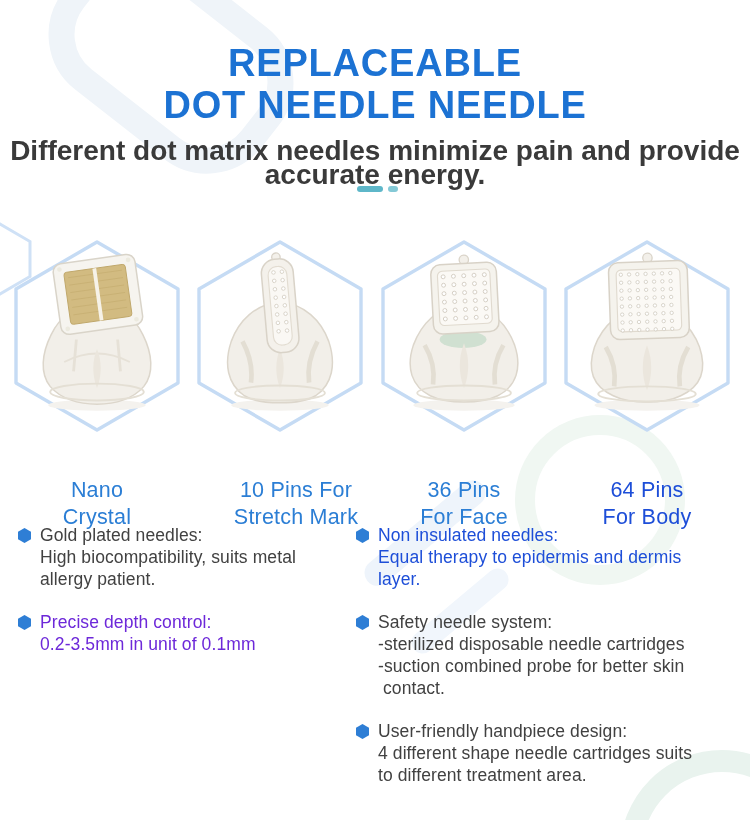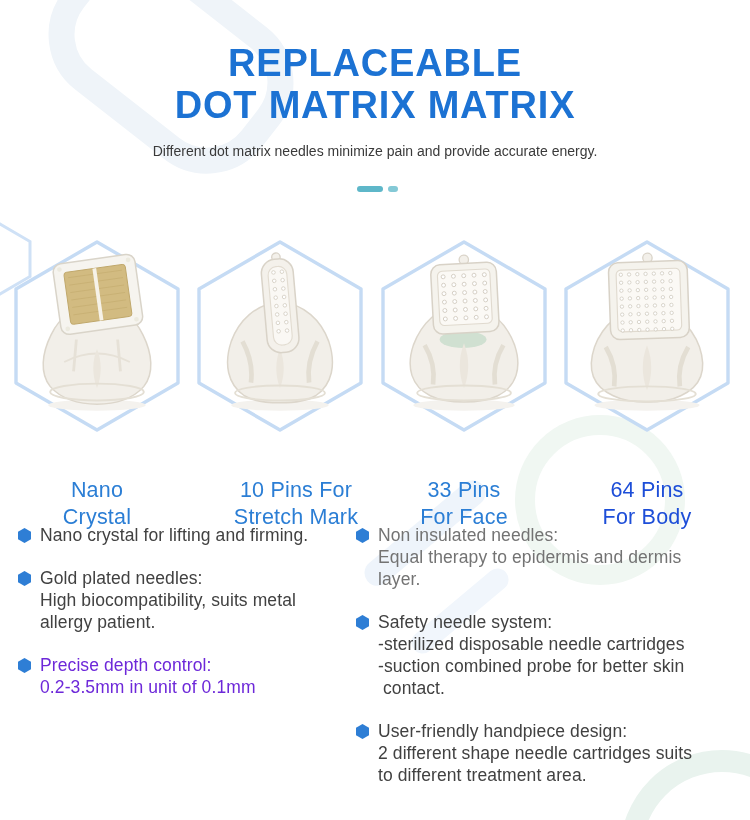"DOT MATRIX MATRIX" div { text: MATRIX MATRIX -> NEEDLE NEEDLE }
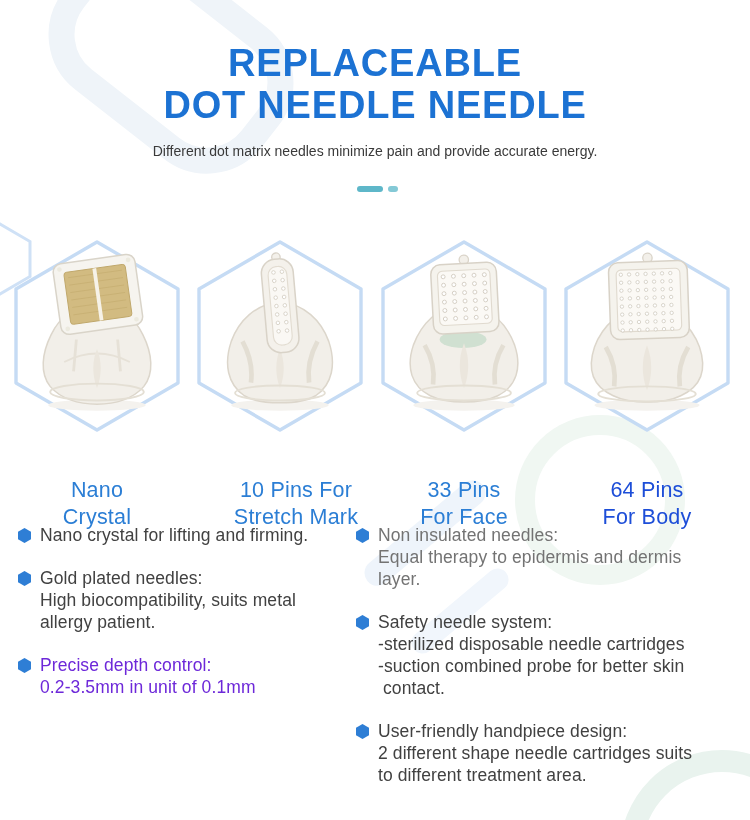"Different dot matrix needles minimize" .subtitle { font-size: 14px -> 28px; font-weight: 400 -> 700 }
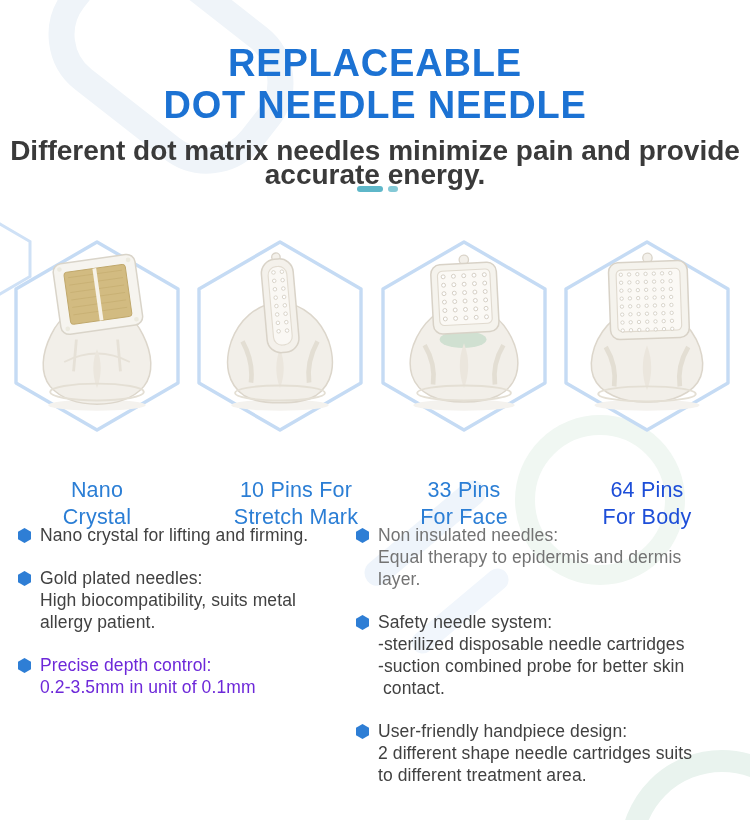"33 Pins" div.product-label { text: 33 -> 36 }
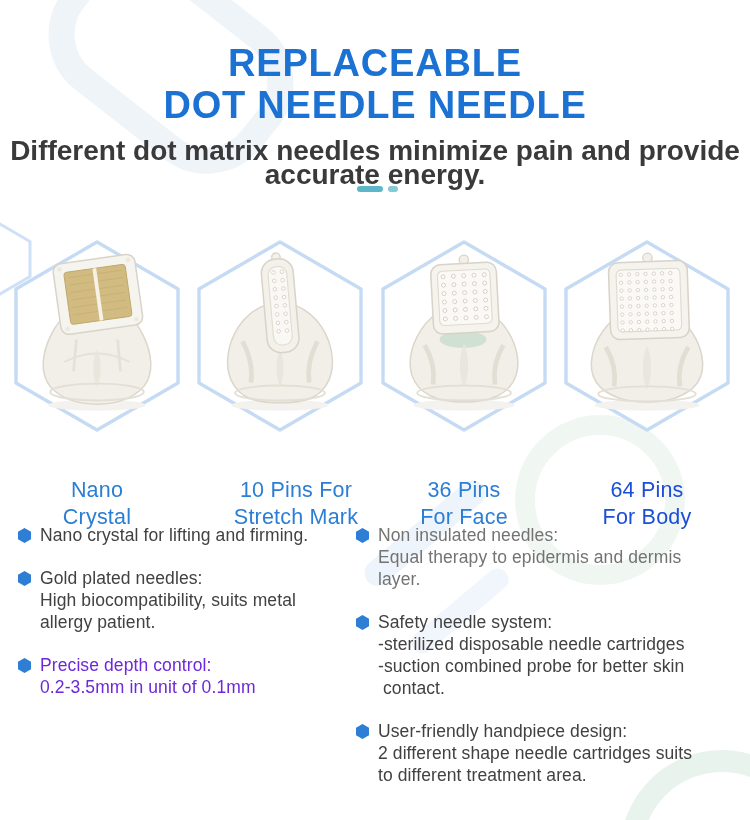"Nano crystal for lifting and" div.feature-item { html: <div> <svg> <polygon></polygon> </svg> <div>Nano crystal for lifting and firming.</div> </div> -> none }
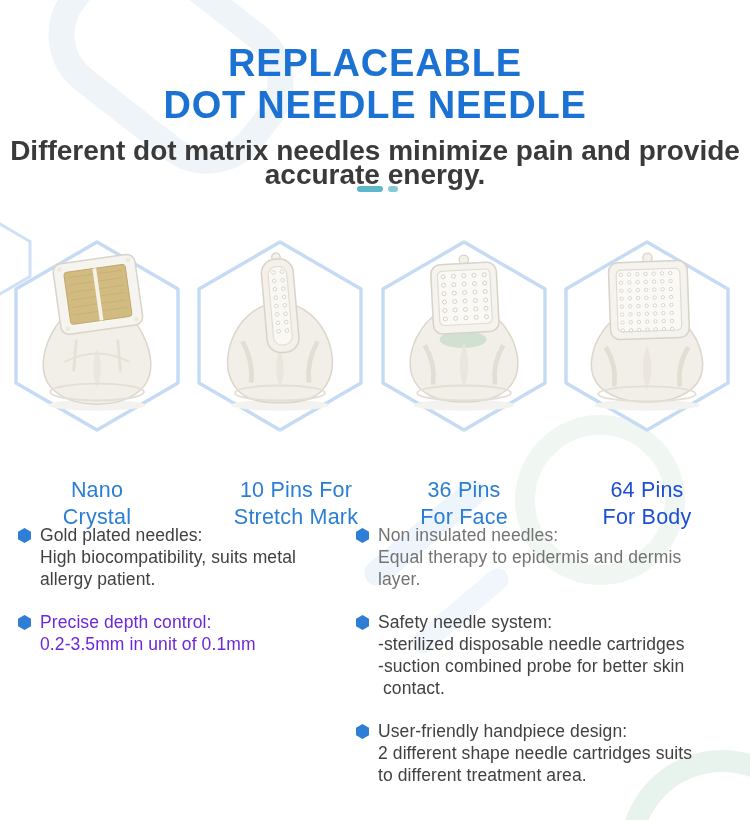"Non insulated needles:" div.feature-text { color: #737373 -> #1d4ed8 }
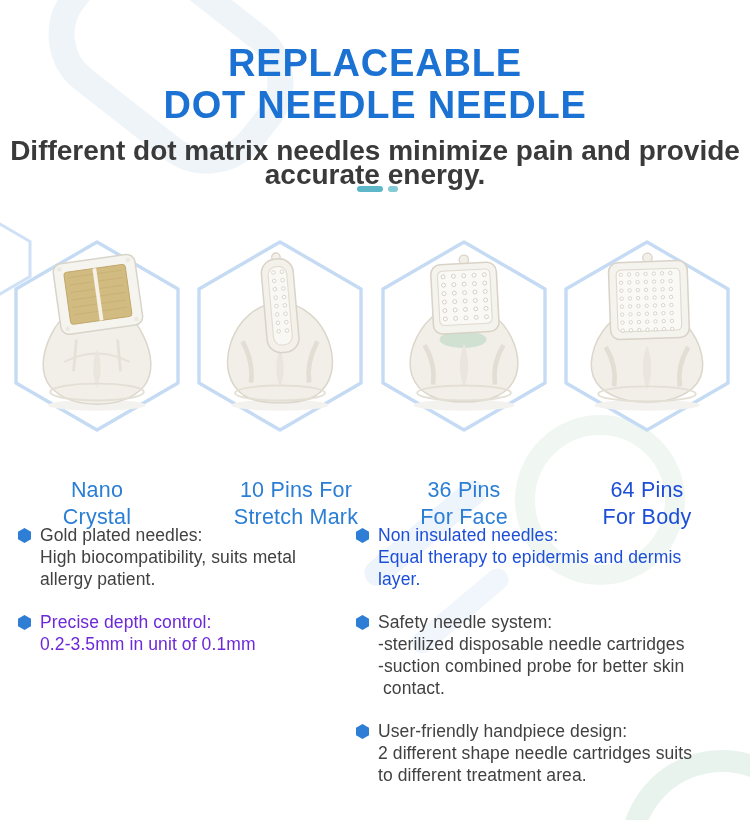"User-friendly handpiece design:" div.feature-text { text: 2 -> 4 }
